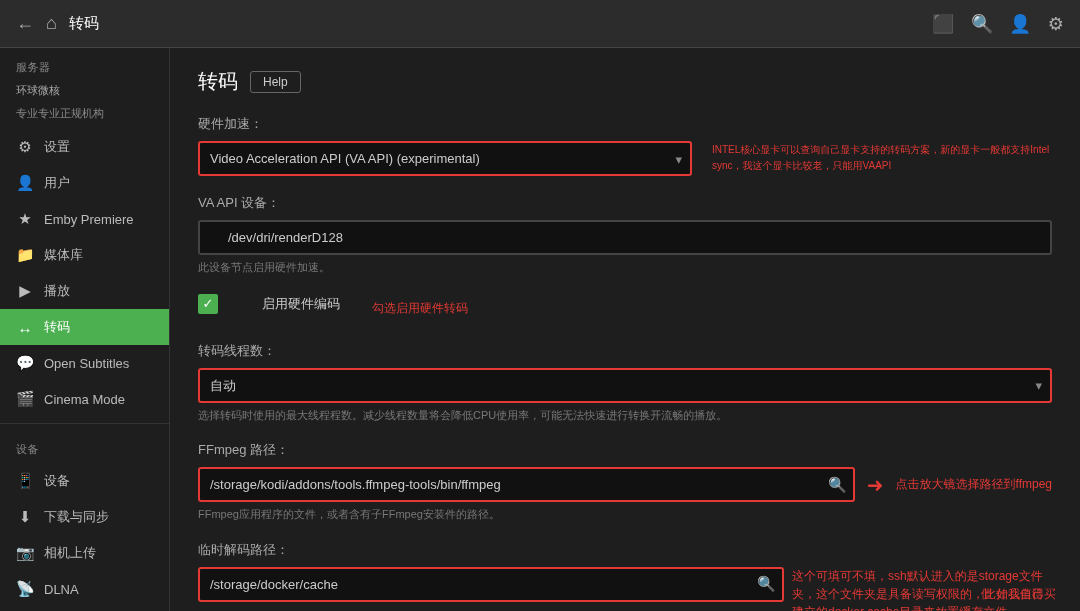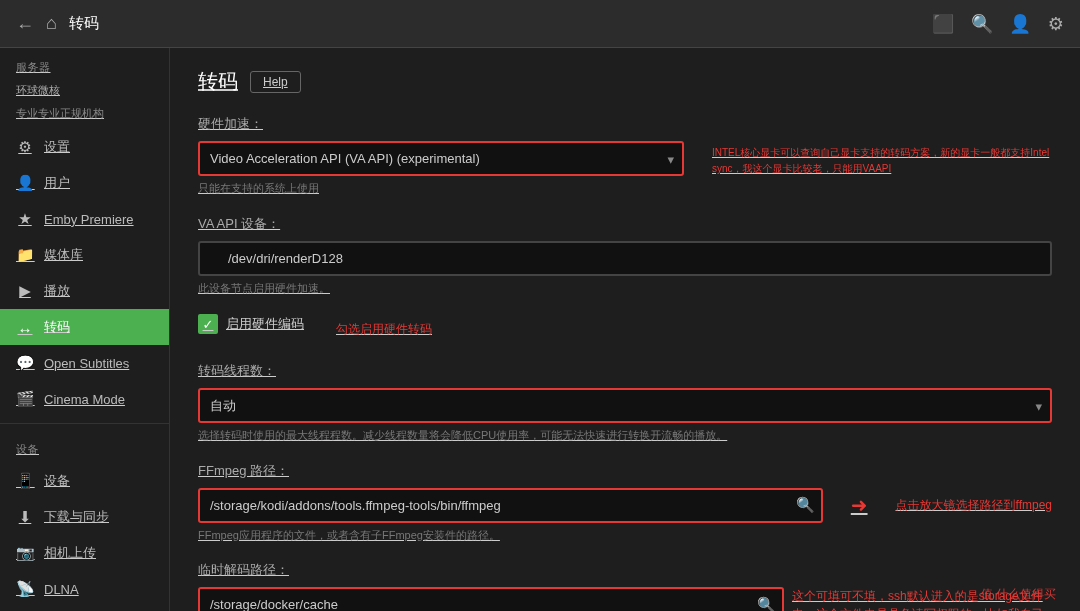"服务器" .main-layout { text-decoration: underline -> none }
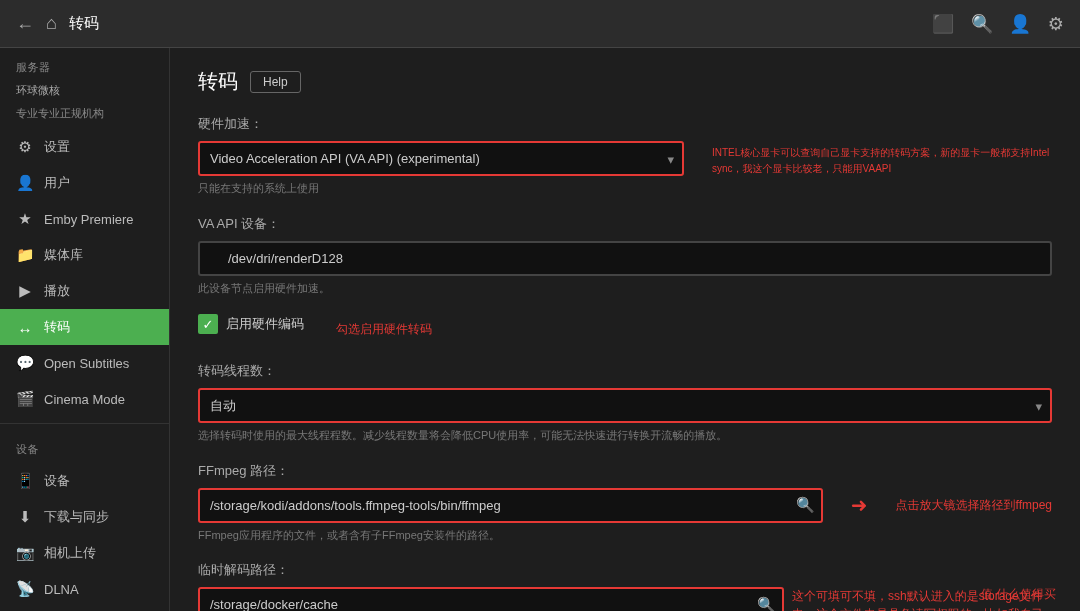"Video Acceleration API (VA API)" div { align-items: flex-end -> flex-start; gap: 16px -> 8px }
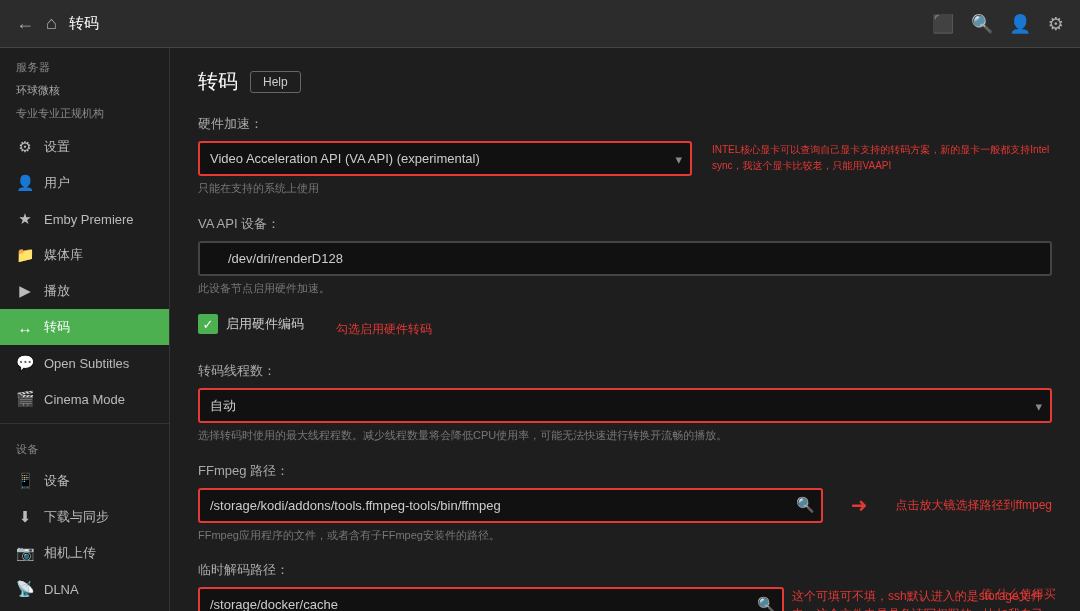"只能在支持的系统上使用" div.hint-text { html: <div>只能在支持的系统上使用</div> -> none }
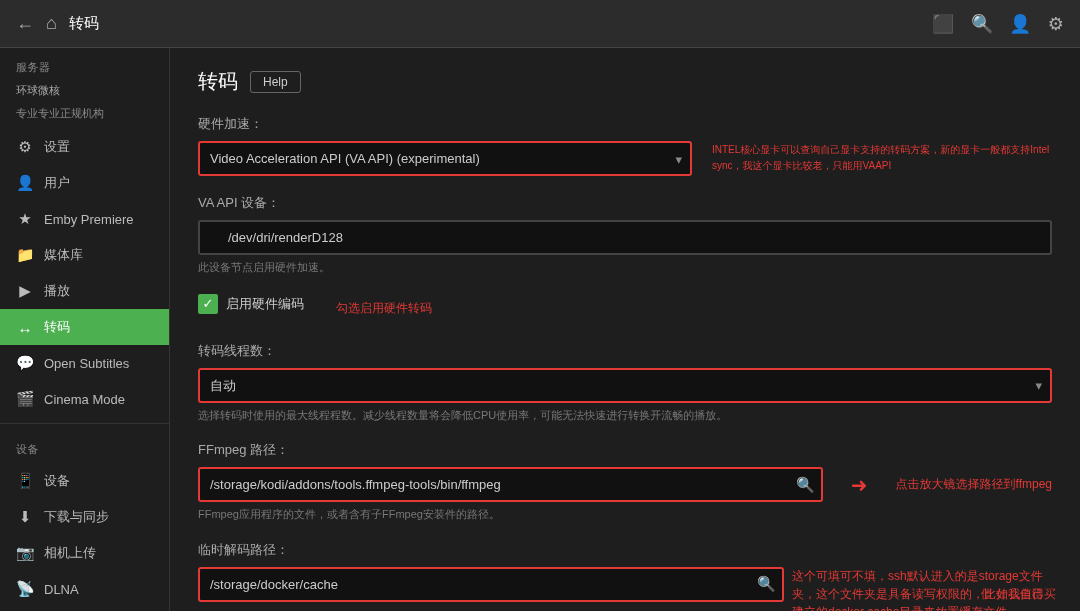"启用硬件编码" .checkbox-label { margin-left: none -> 36px }
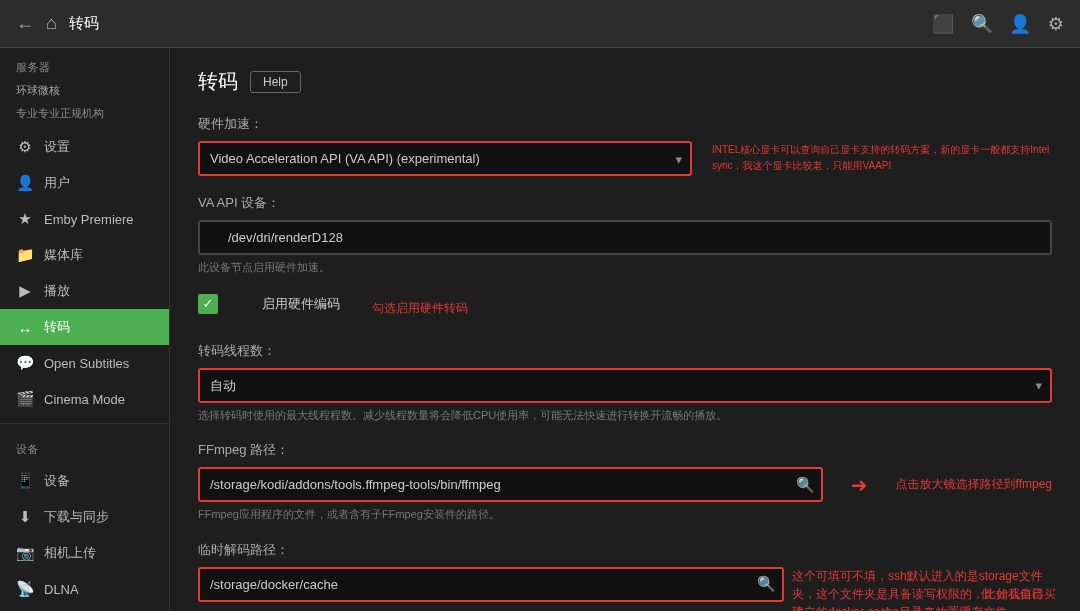"/storage/kodi/addons/tools.ffmpeg-tools/" div { gap: 24px -> 8px }
